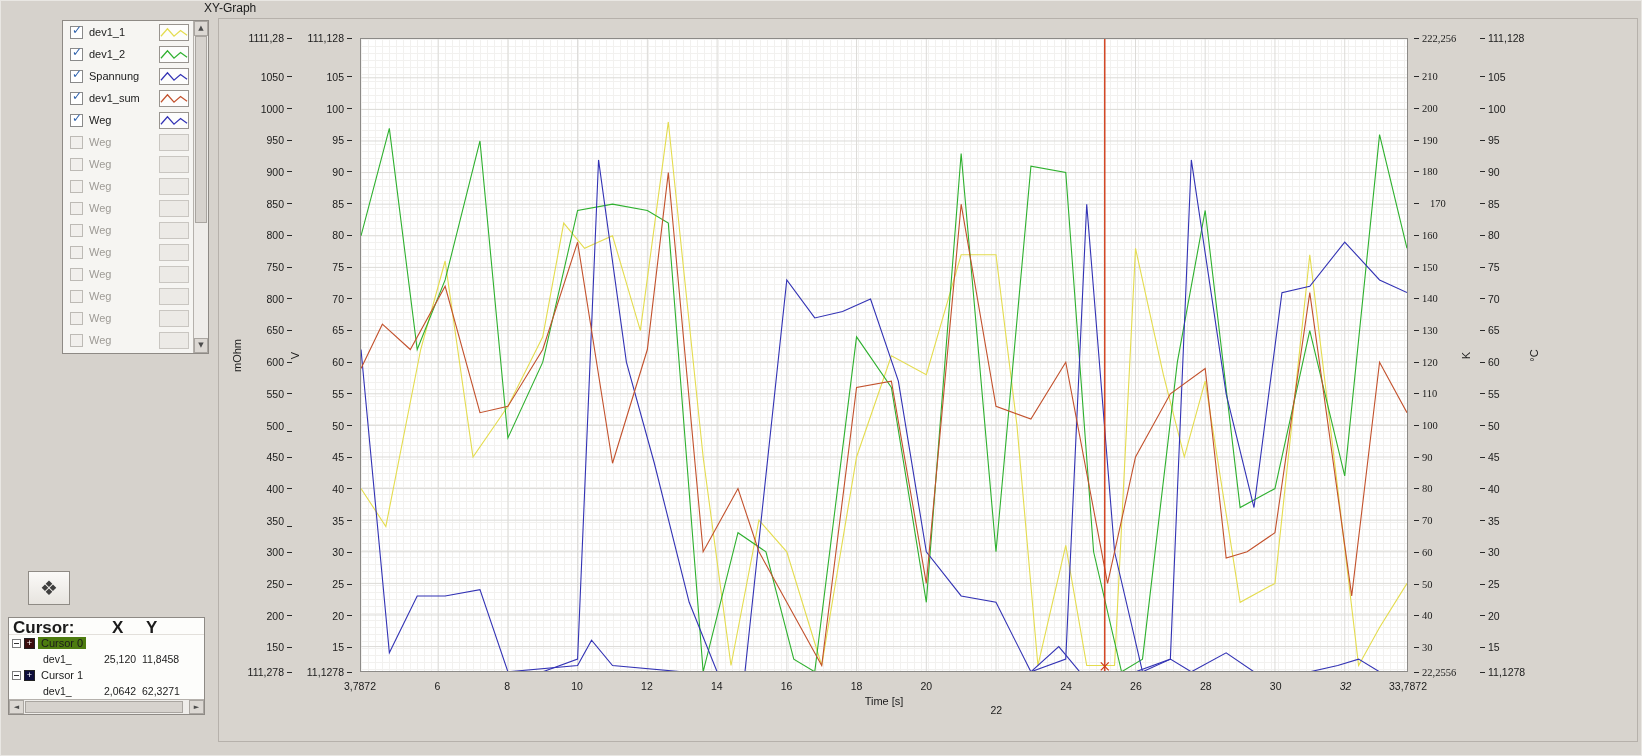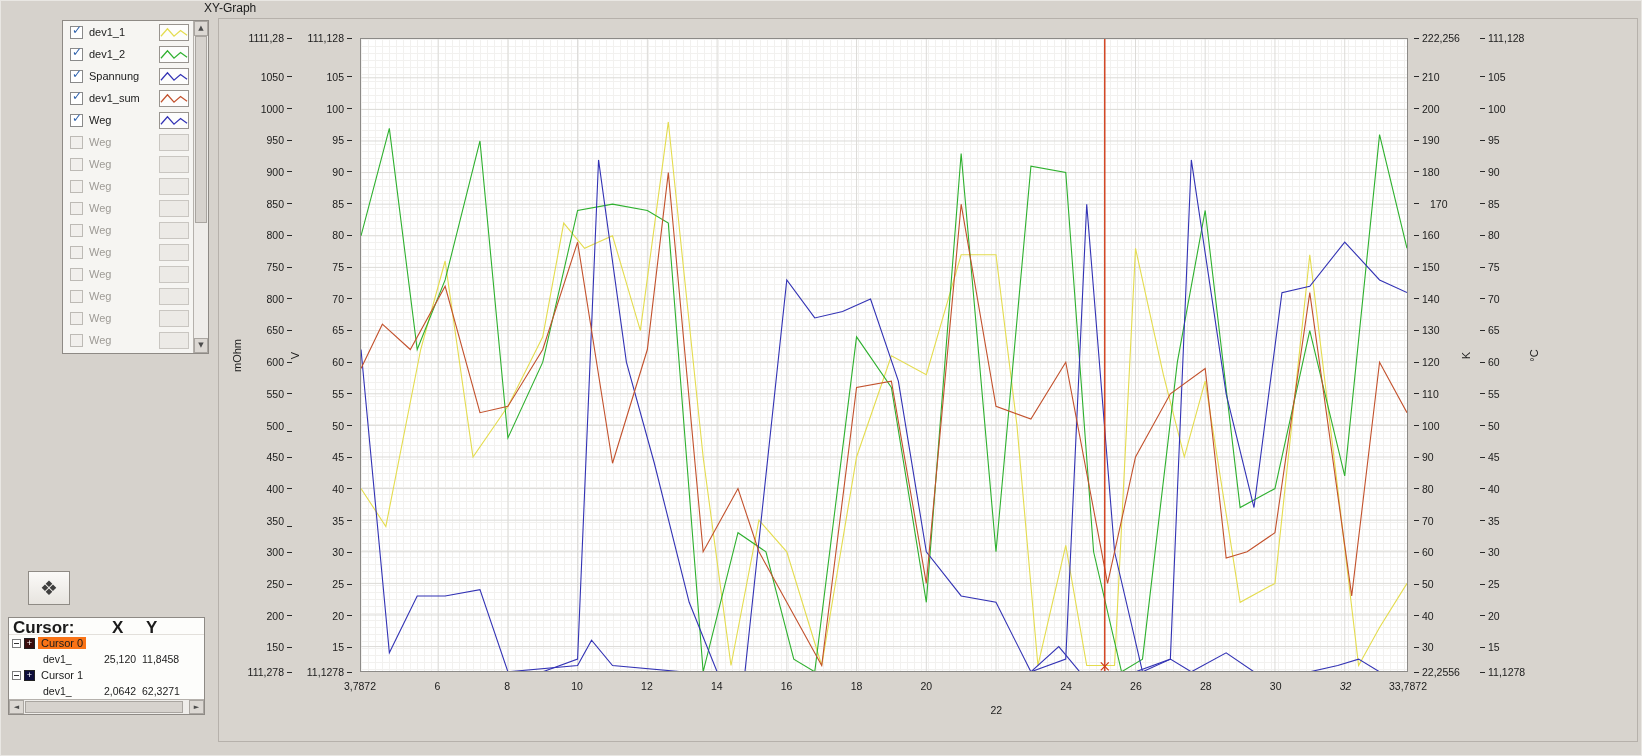"222,256" #axis-k { font-family: none -> Liberation Serif, serif }
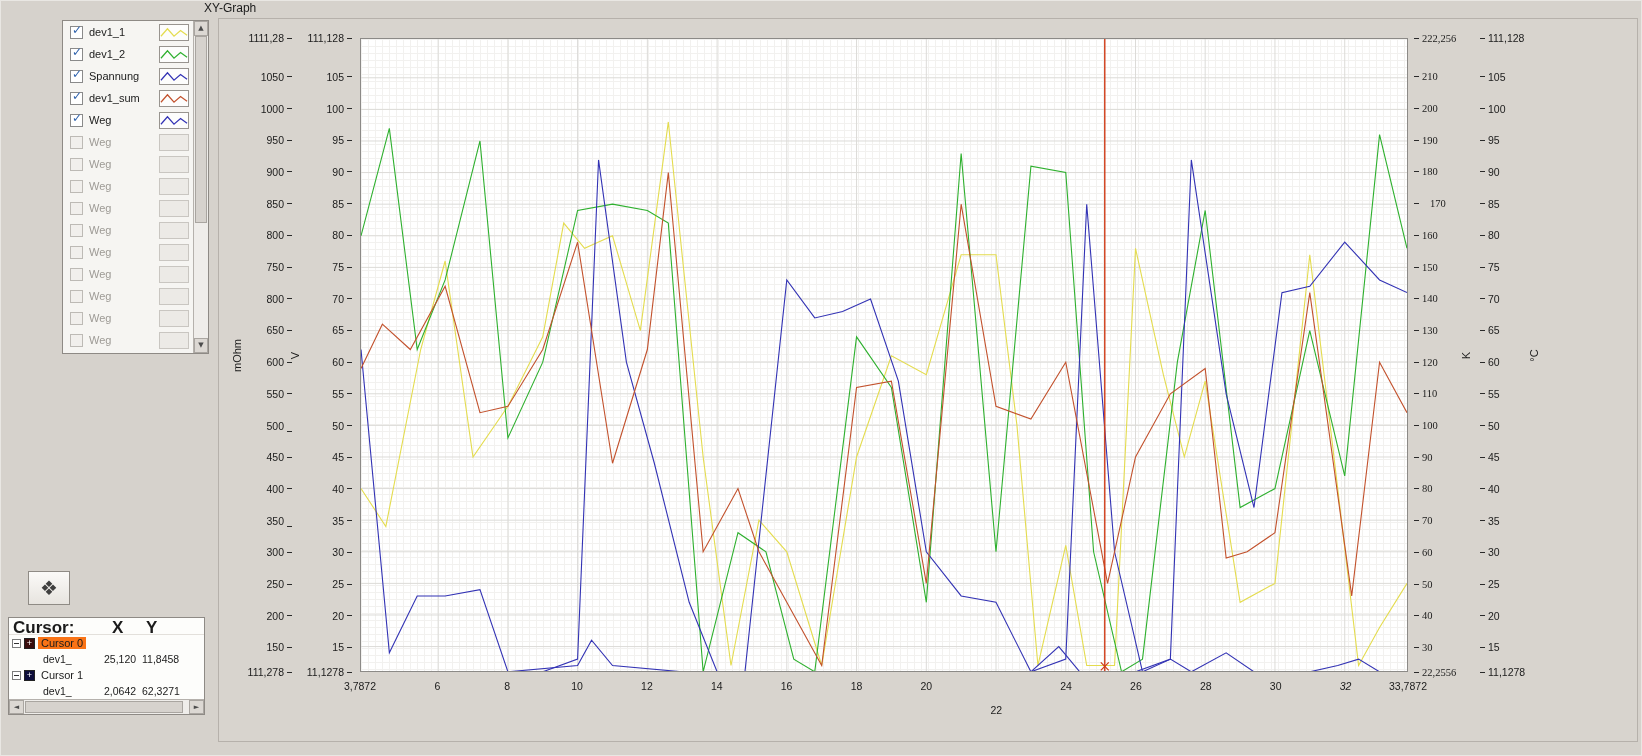"Cursor 0" .cursor-name.hl { background: #f97316 -> #4d7c0f }
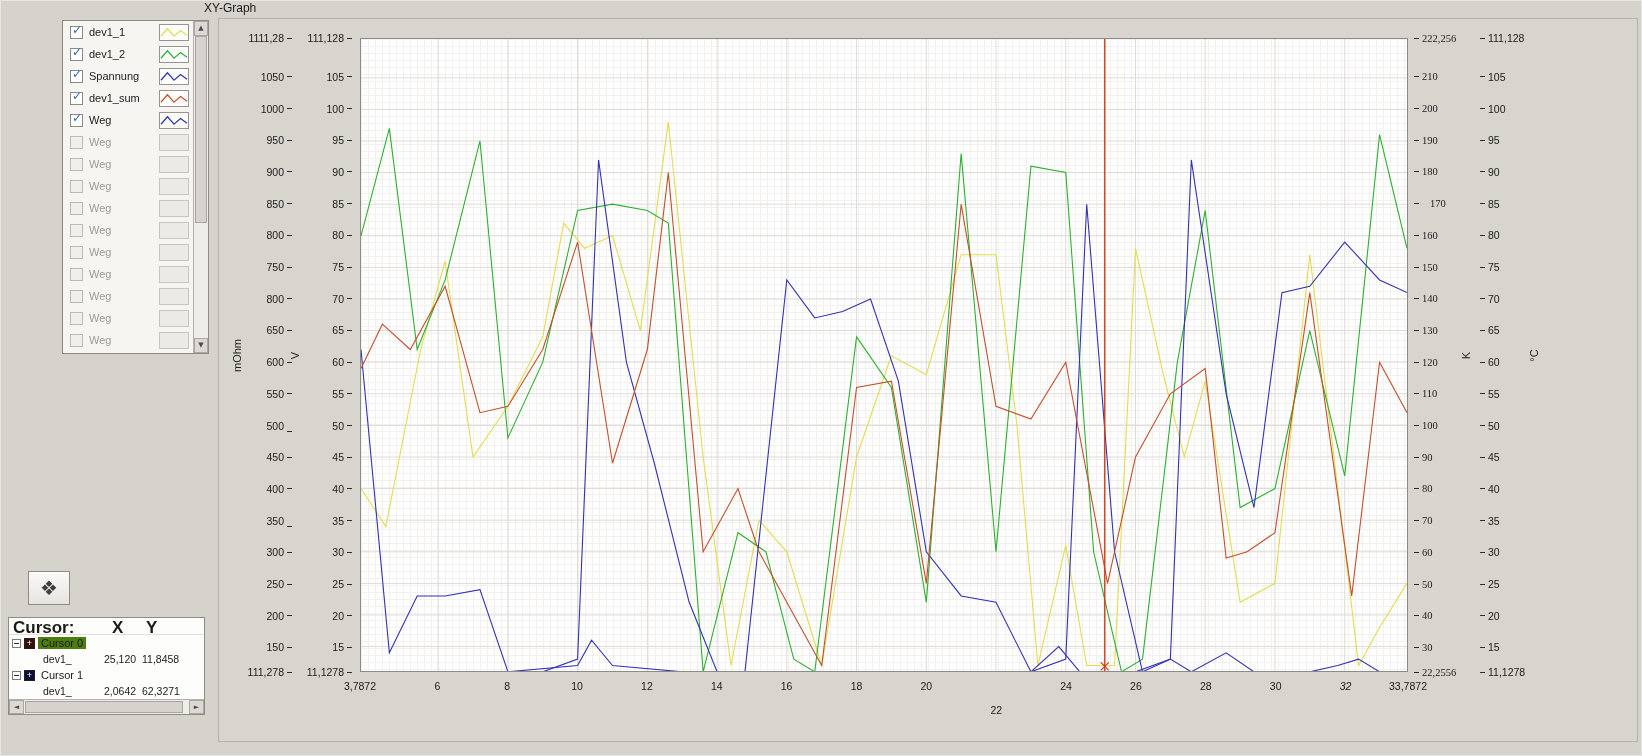"Time [s]" div.xaxis-label { html: none -> <div>Time [s]</div> }
